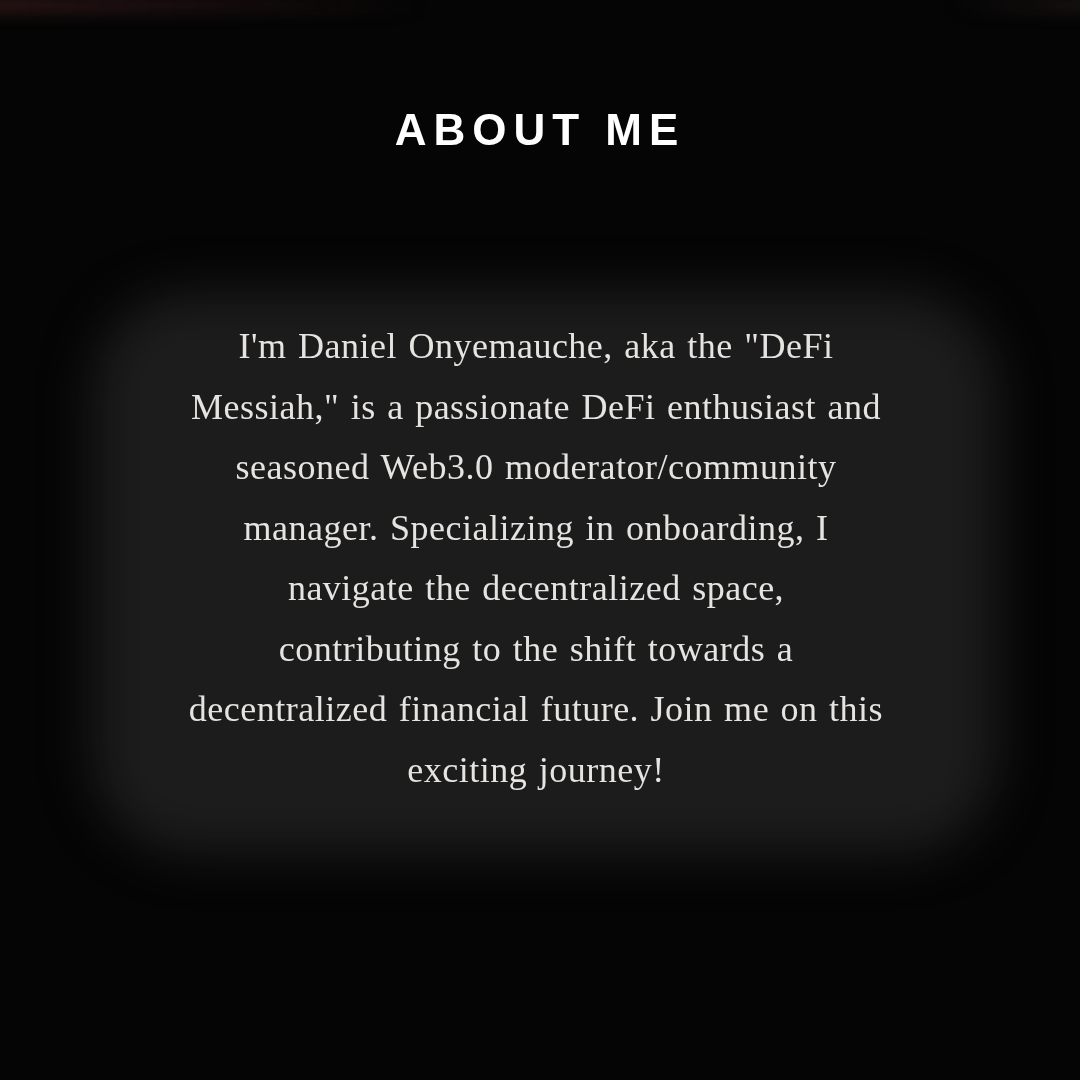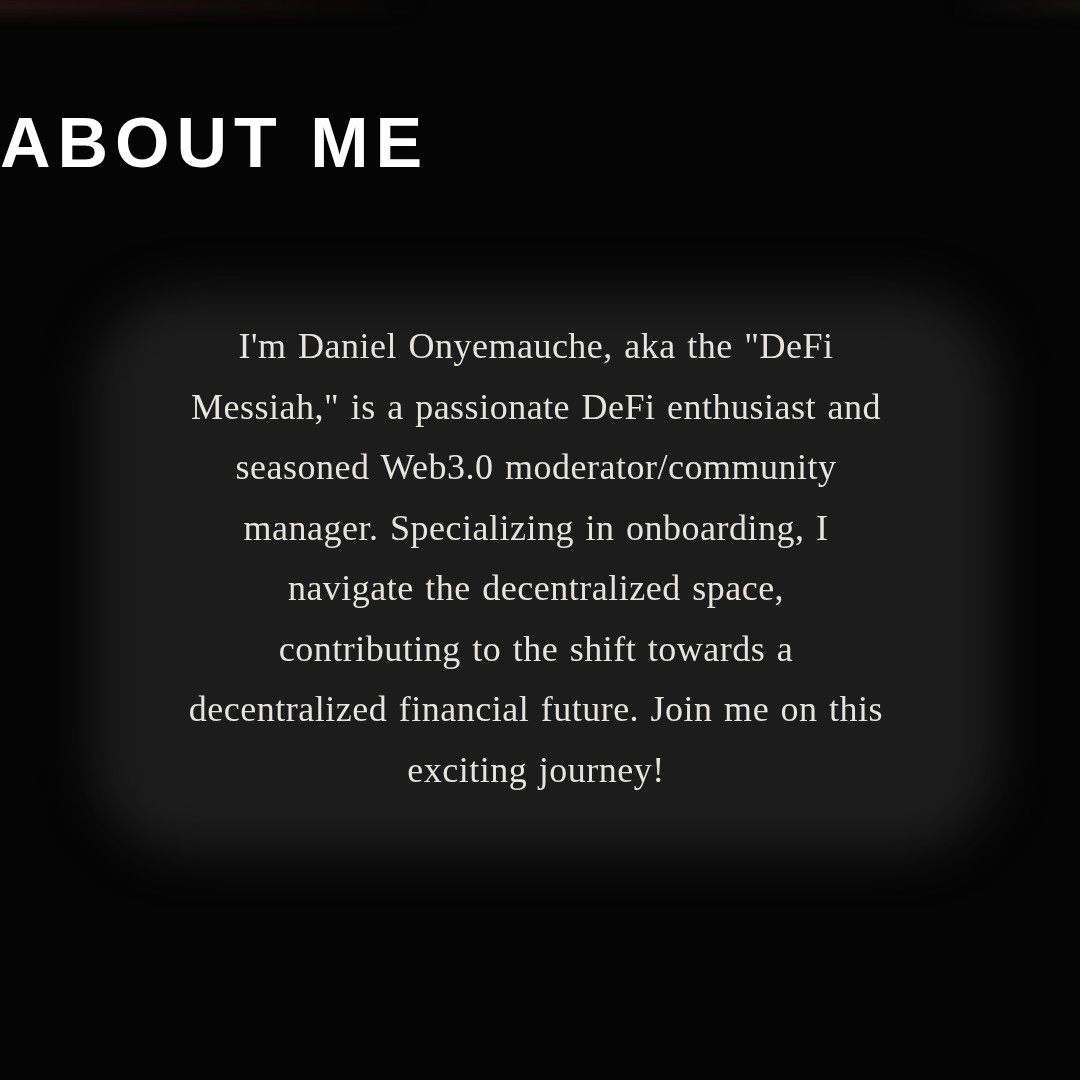"ABOUT ME" .title { font-size: 70px -> 44px; text-align: left -> center }
